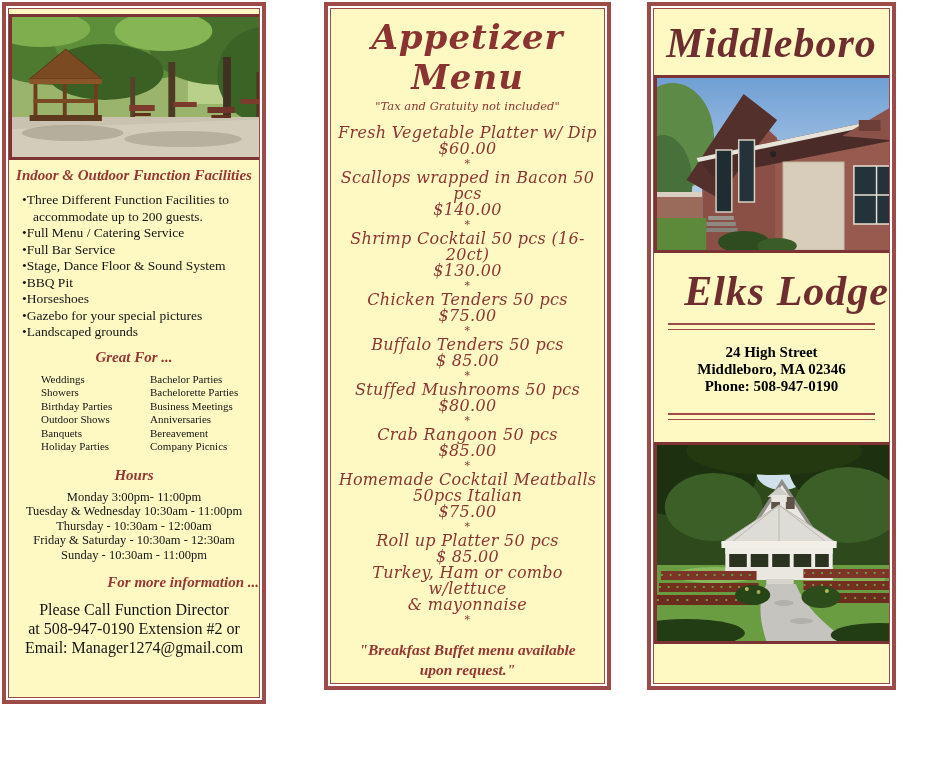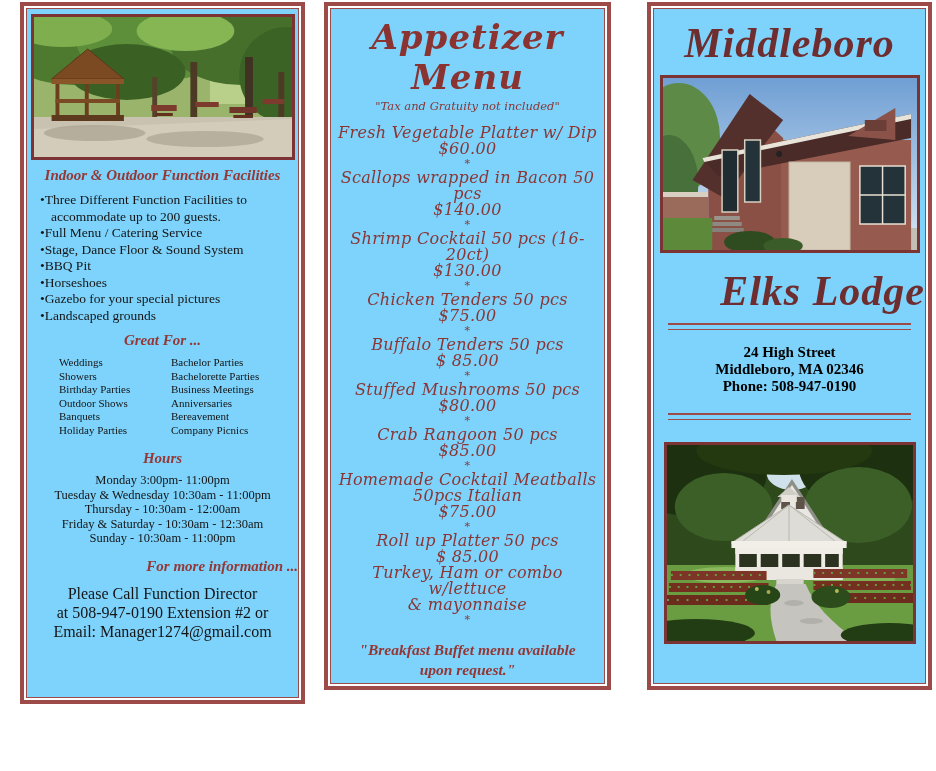"Appetizer Menu" .frame-in { background: #7dd3fc -> #fef9c3 }
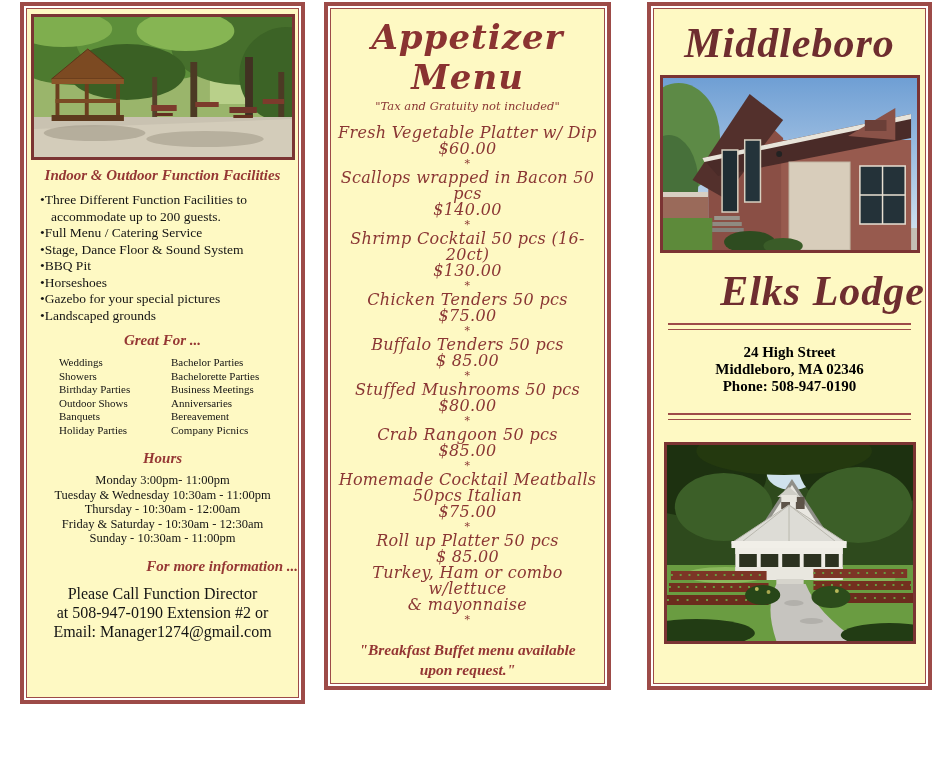"Middleboro" .panel-right { width: 285px -> 249px }
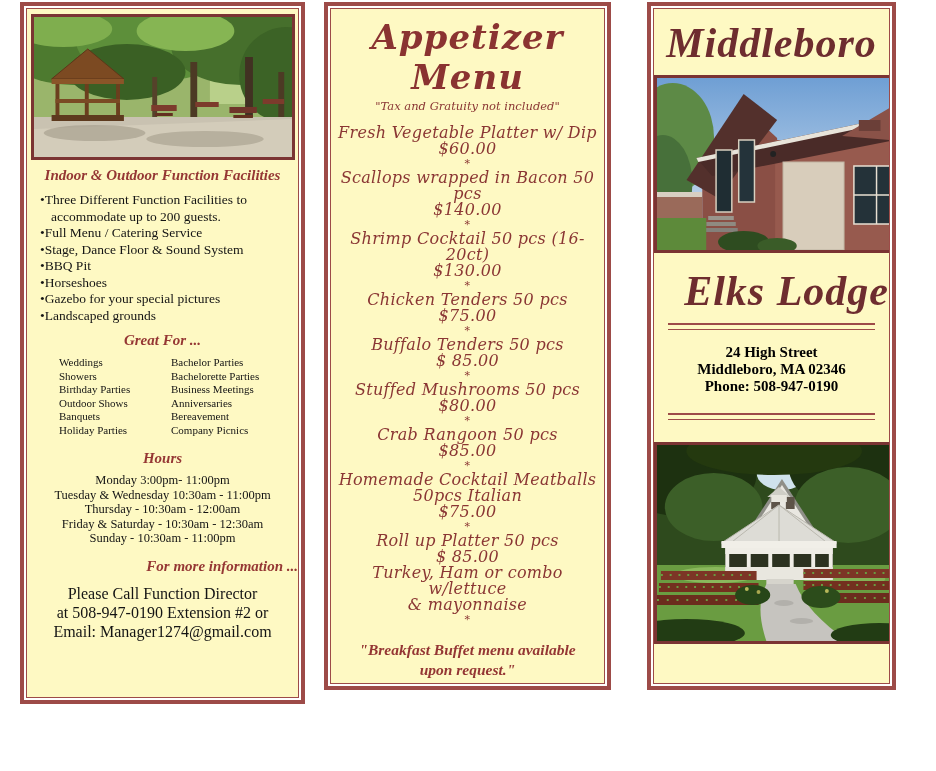"Indoor & Outdoor Function Facilities" .panel-left { left: 20px -> 2px; width: 285px -> 264px }
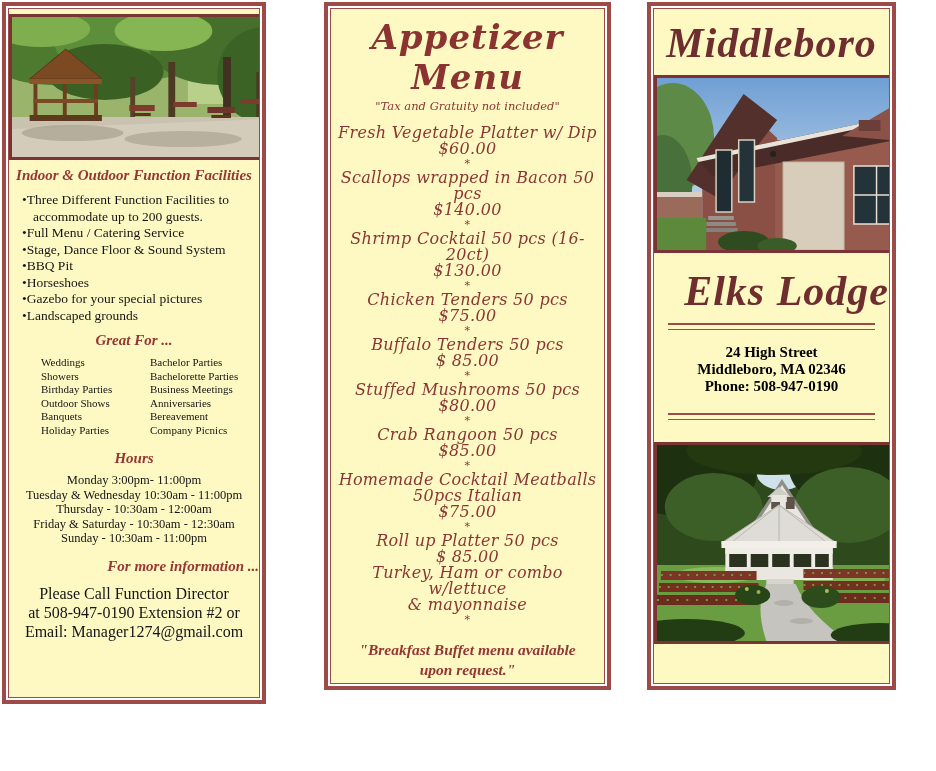"Full Bar Service" div { html: none -> <div>Full Bar Service</div> }
